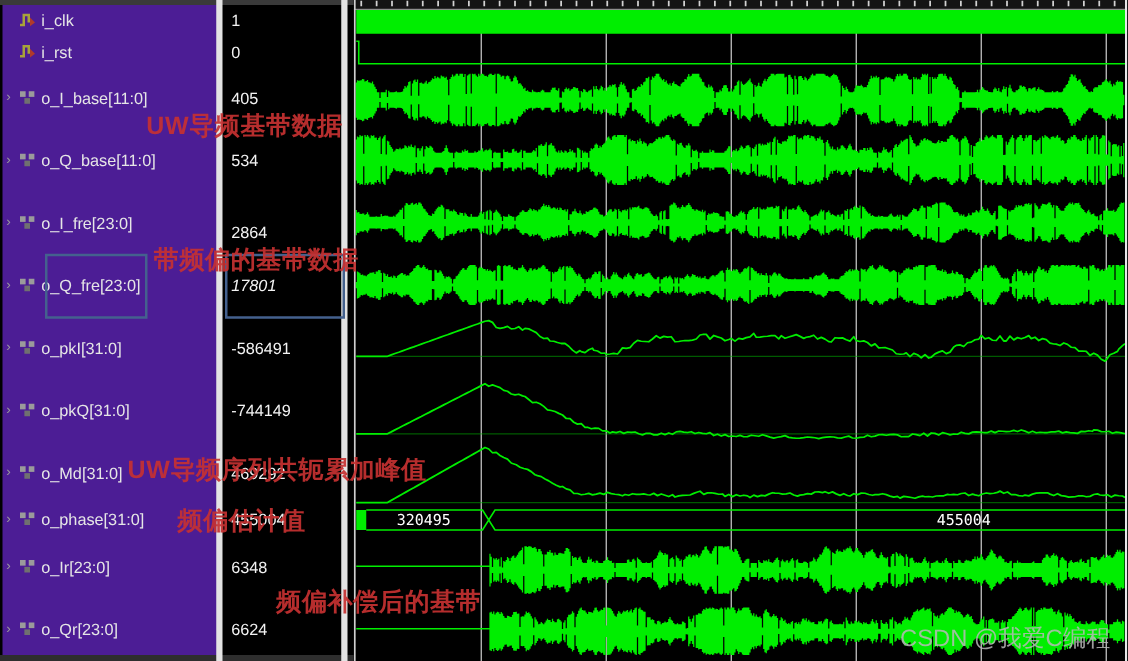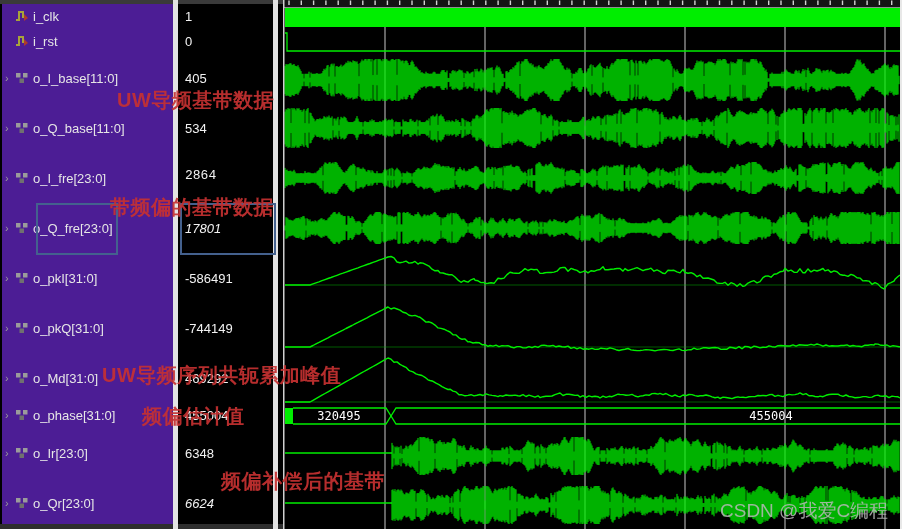"2864" div.val-cell { font-family: Liberation Mono, monospace -> none; top: 166px -> 176px }
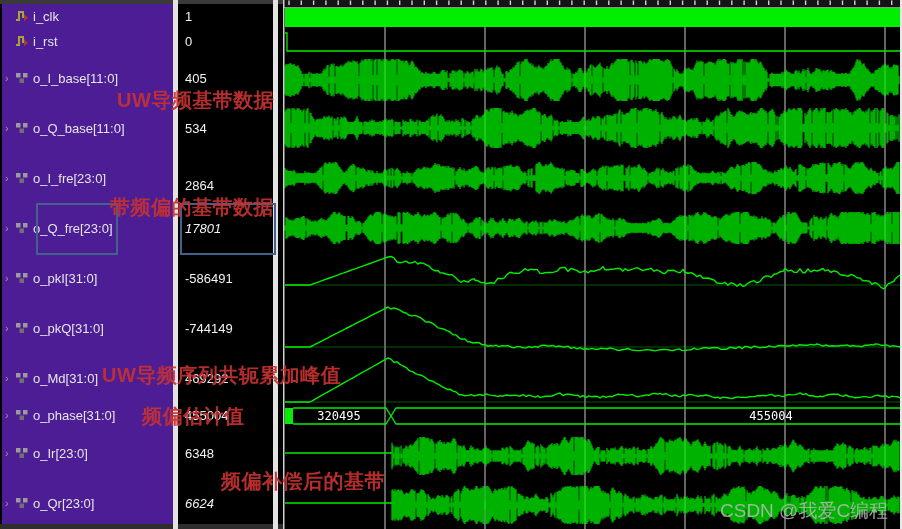"带频偏的基带数据" div.annot { left: 110px -> 123px }
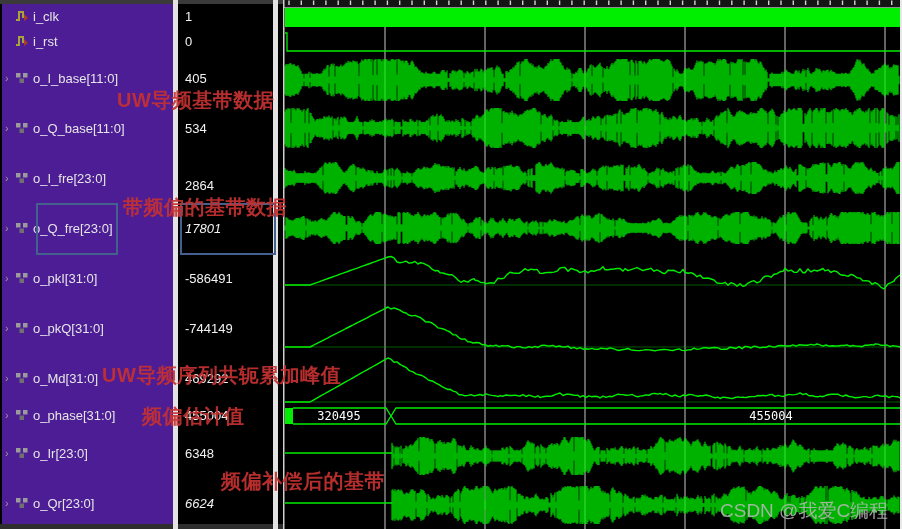"6624" div.val-cell { font-style: italic -> none }
